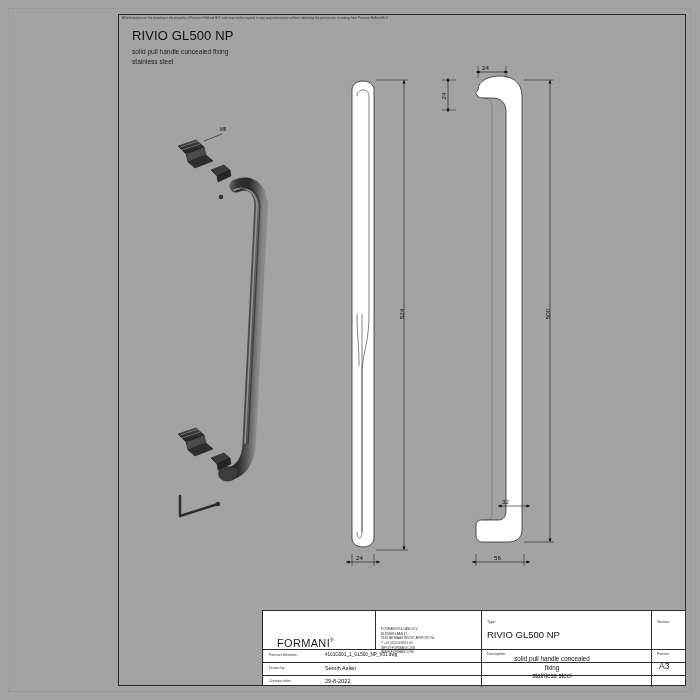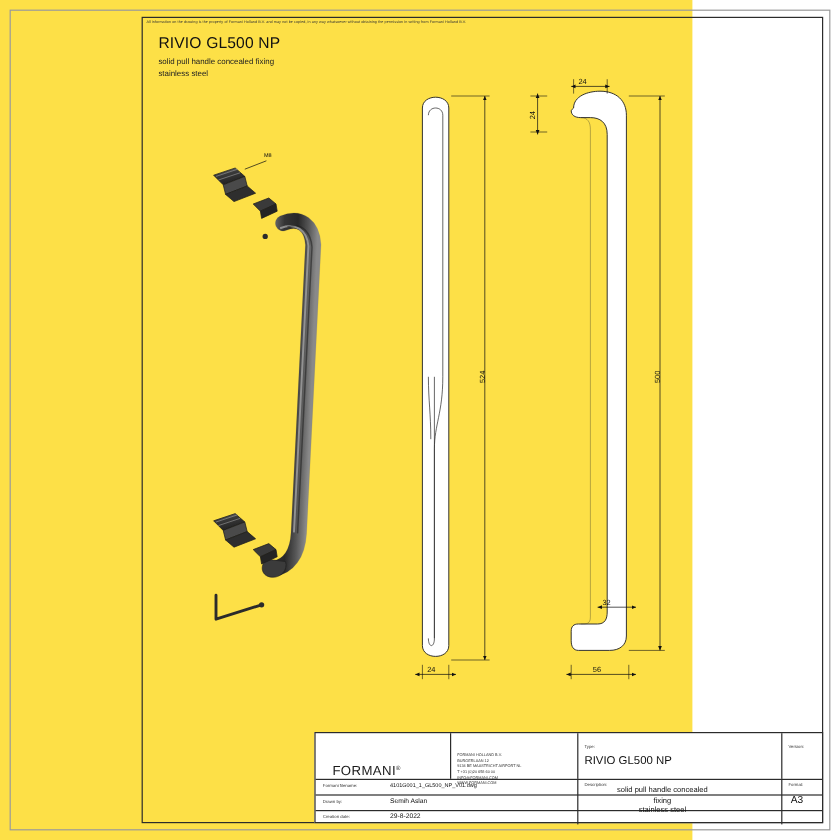"RIVIO GL500 NP" .sheet { background: #fde047 -> #a3a3a3; width: 577px -> 700px }
